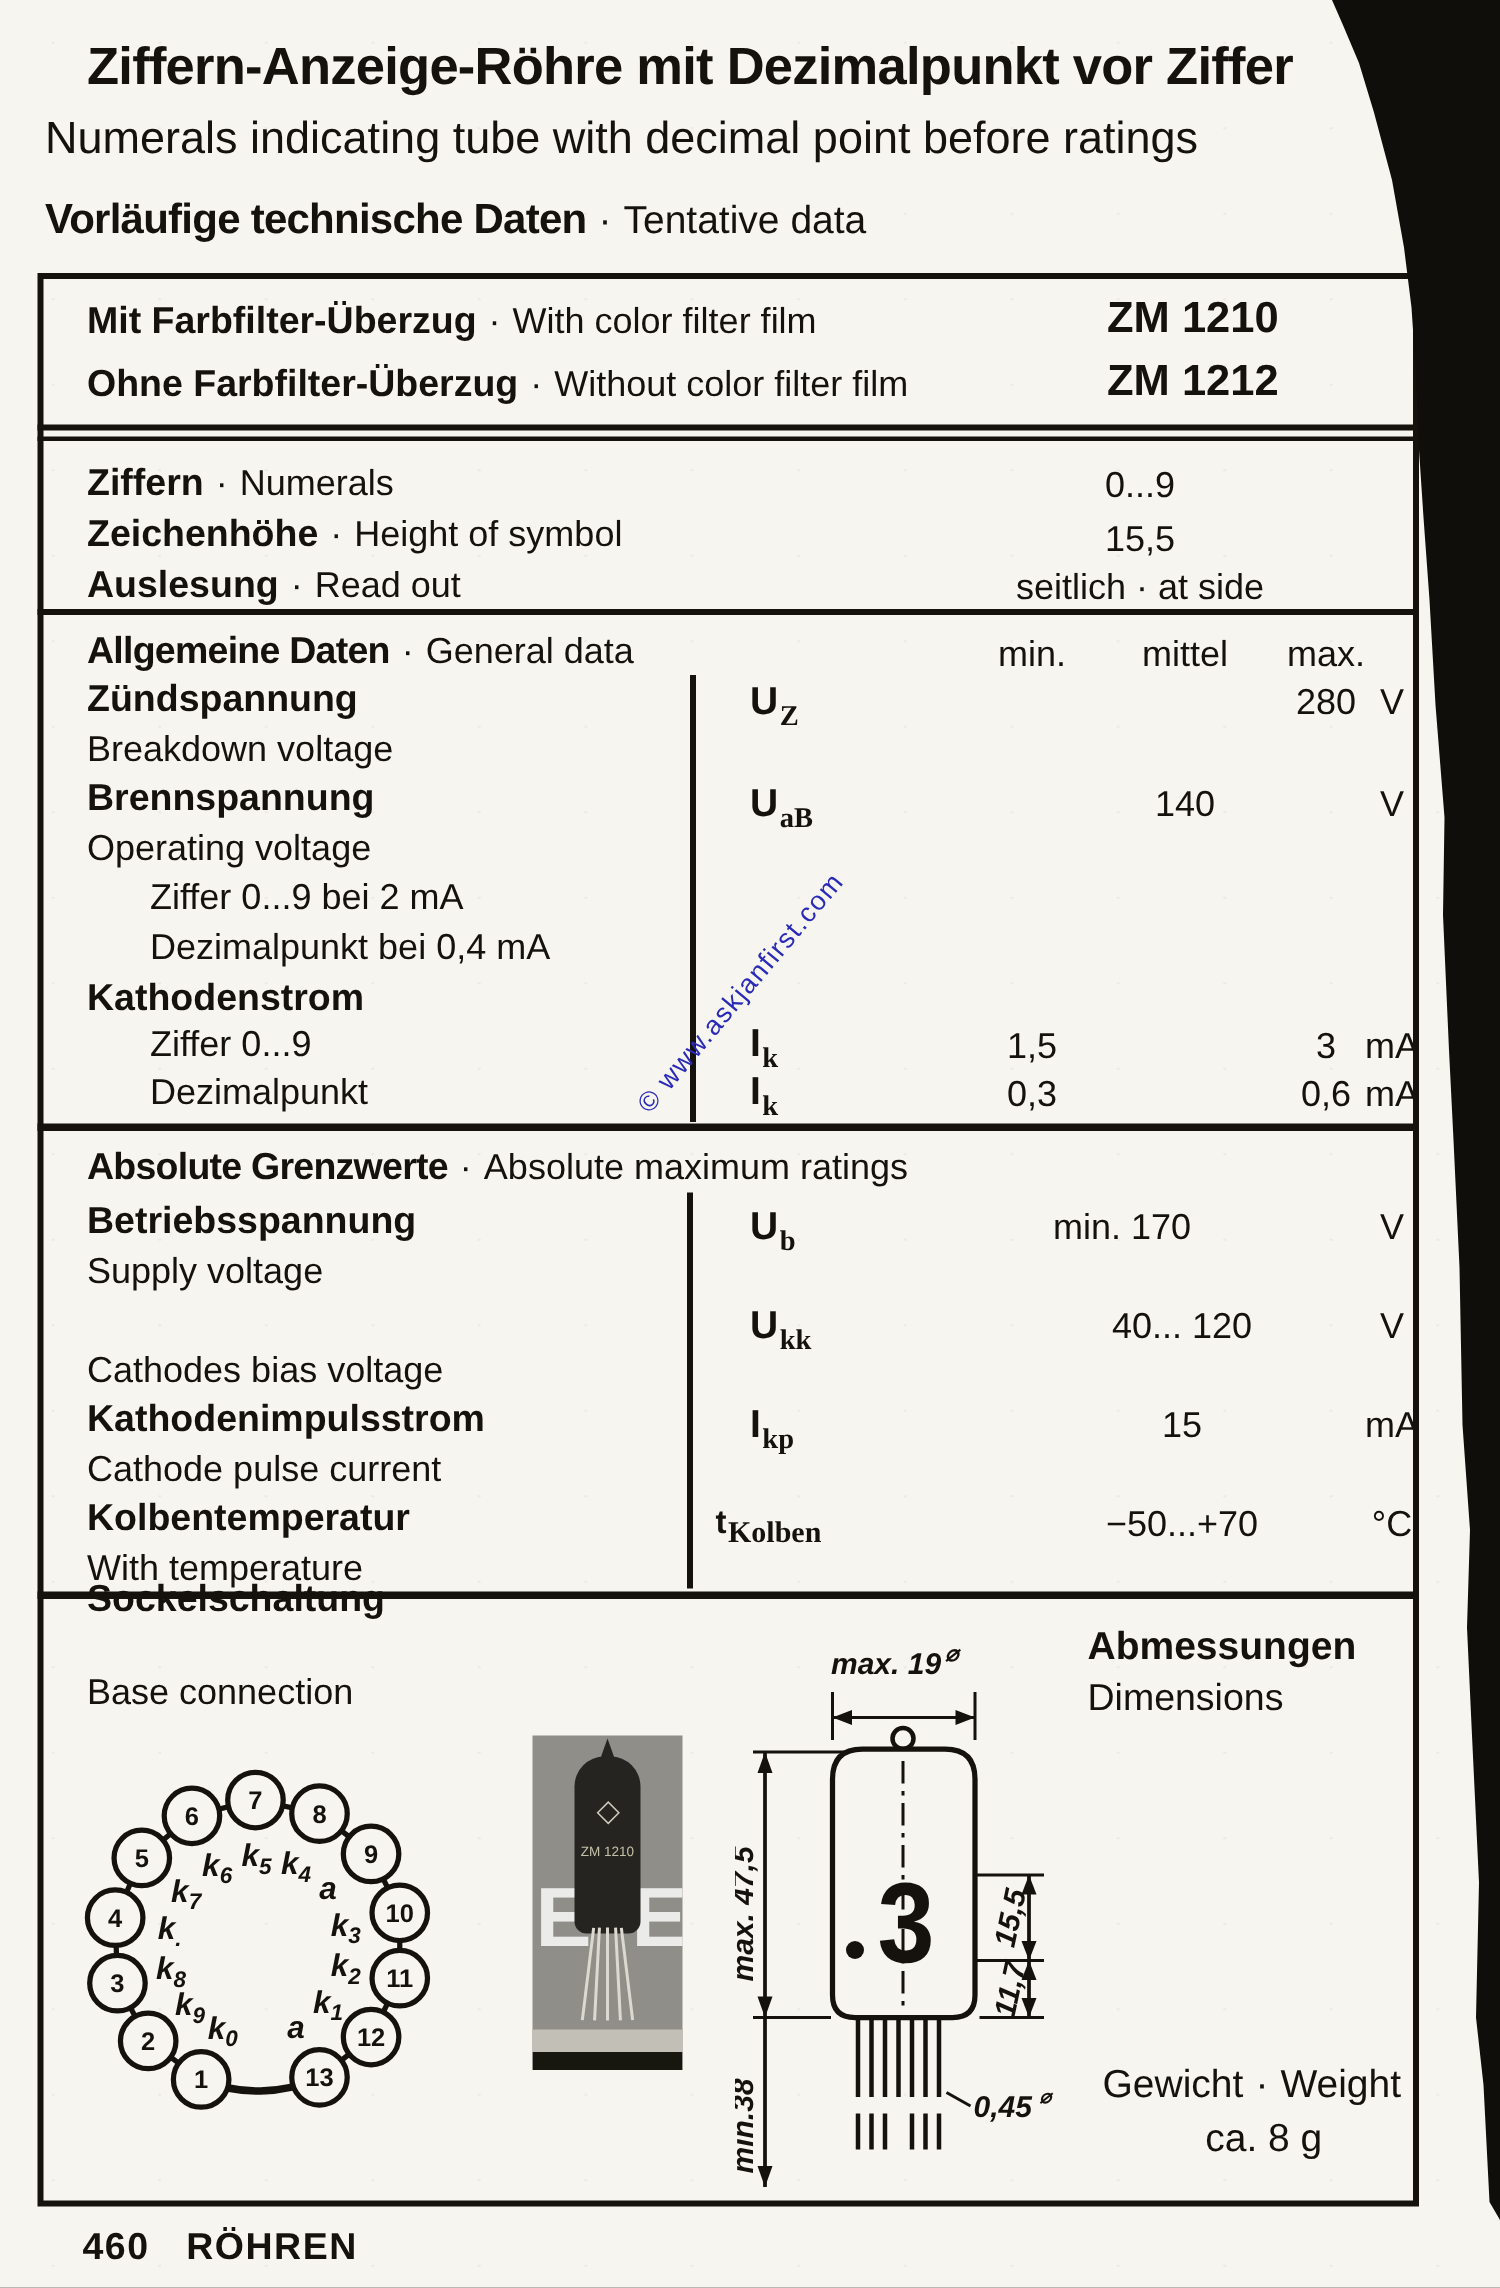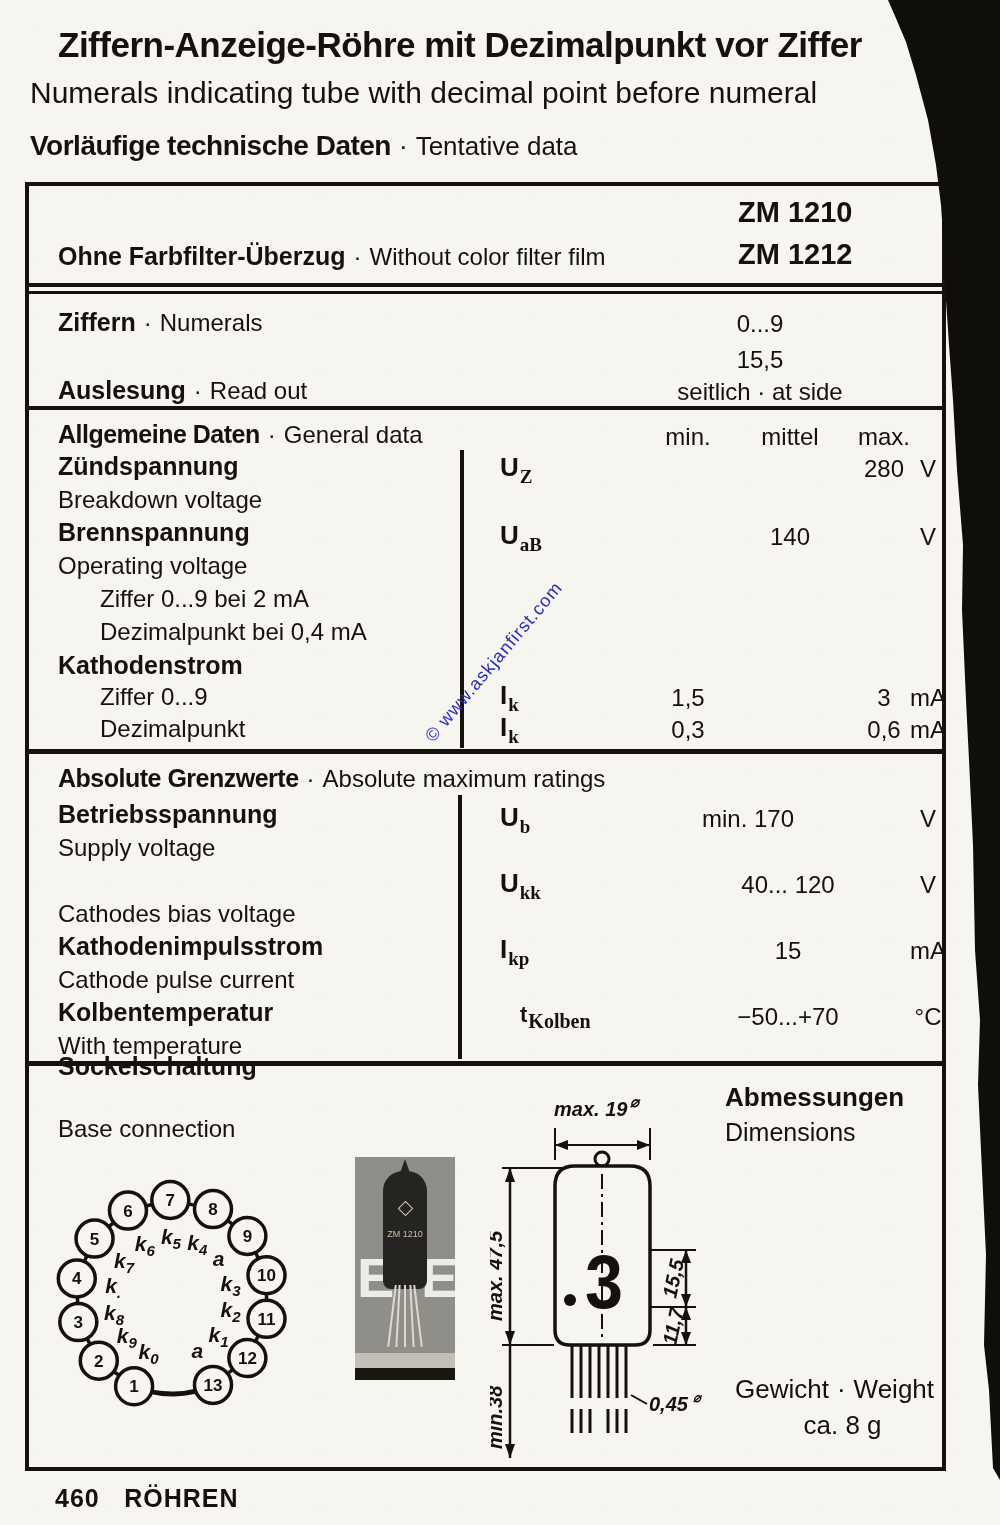"Numerals indicating tube with decimal" div.abs { text: numeral -> ratings }
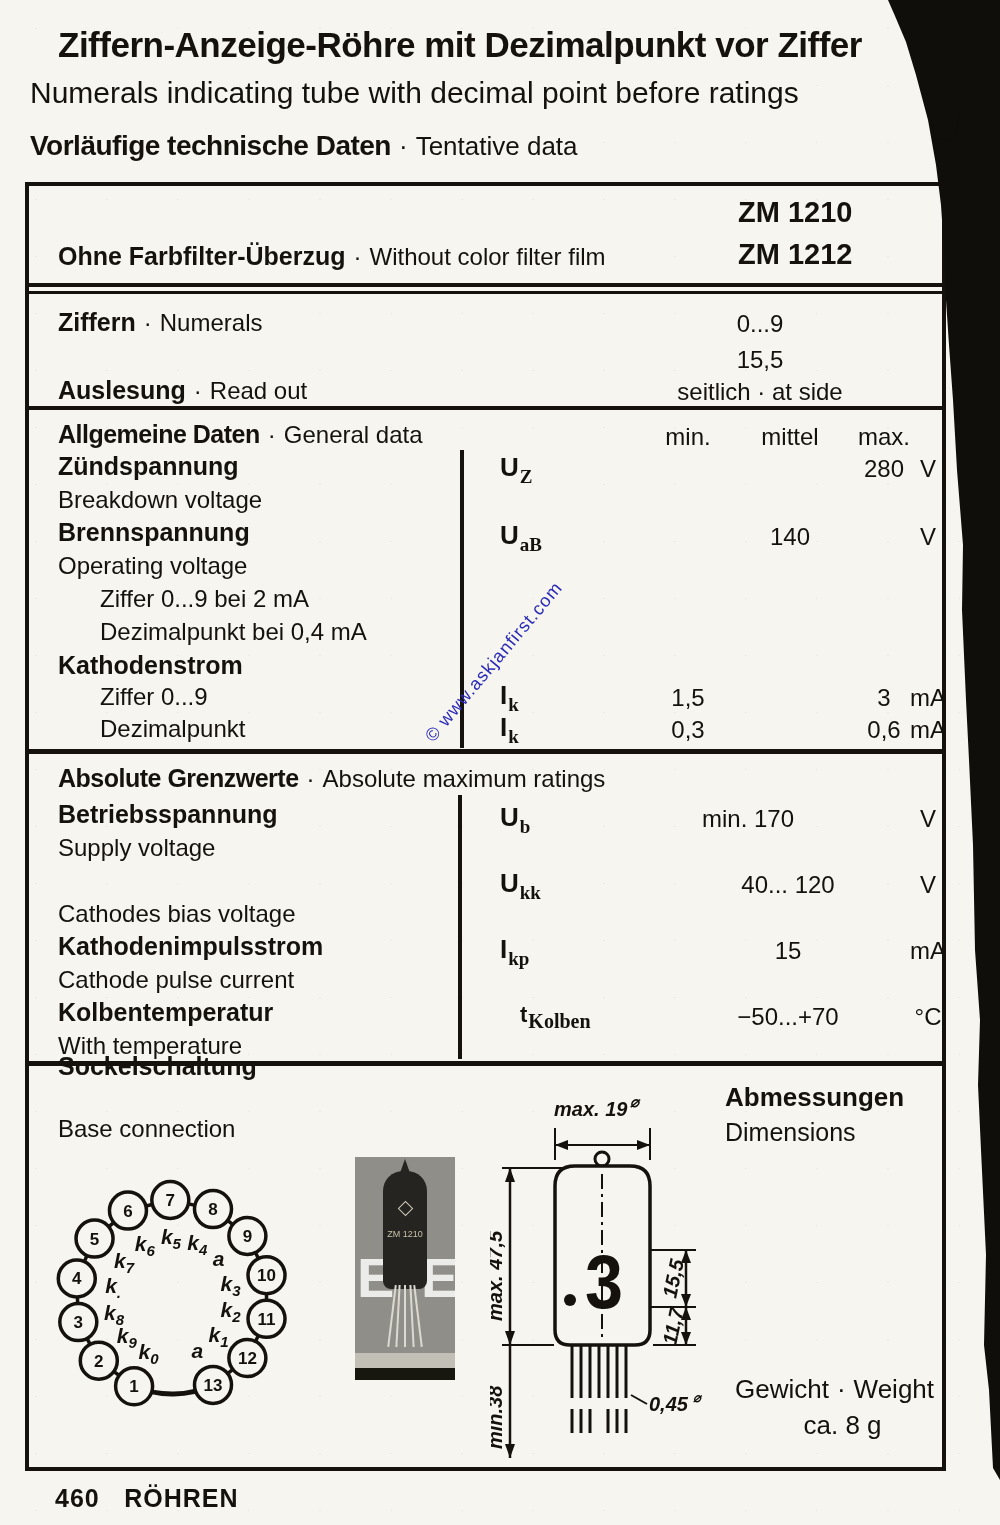"Mit Farbfilter-Überzug · With color" div.abs { html: none -> <div> <span>Mit Farbfilter-Überzug</span><span>·</span><span>With color filter film</span> </div> }
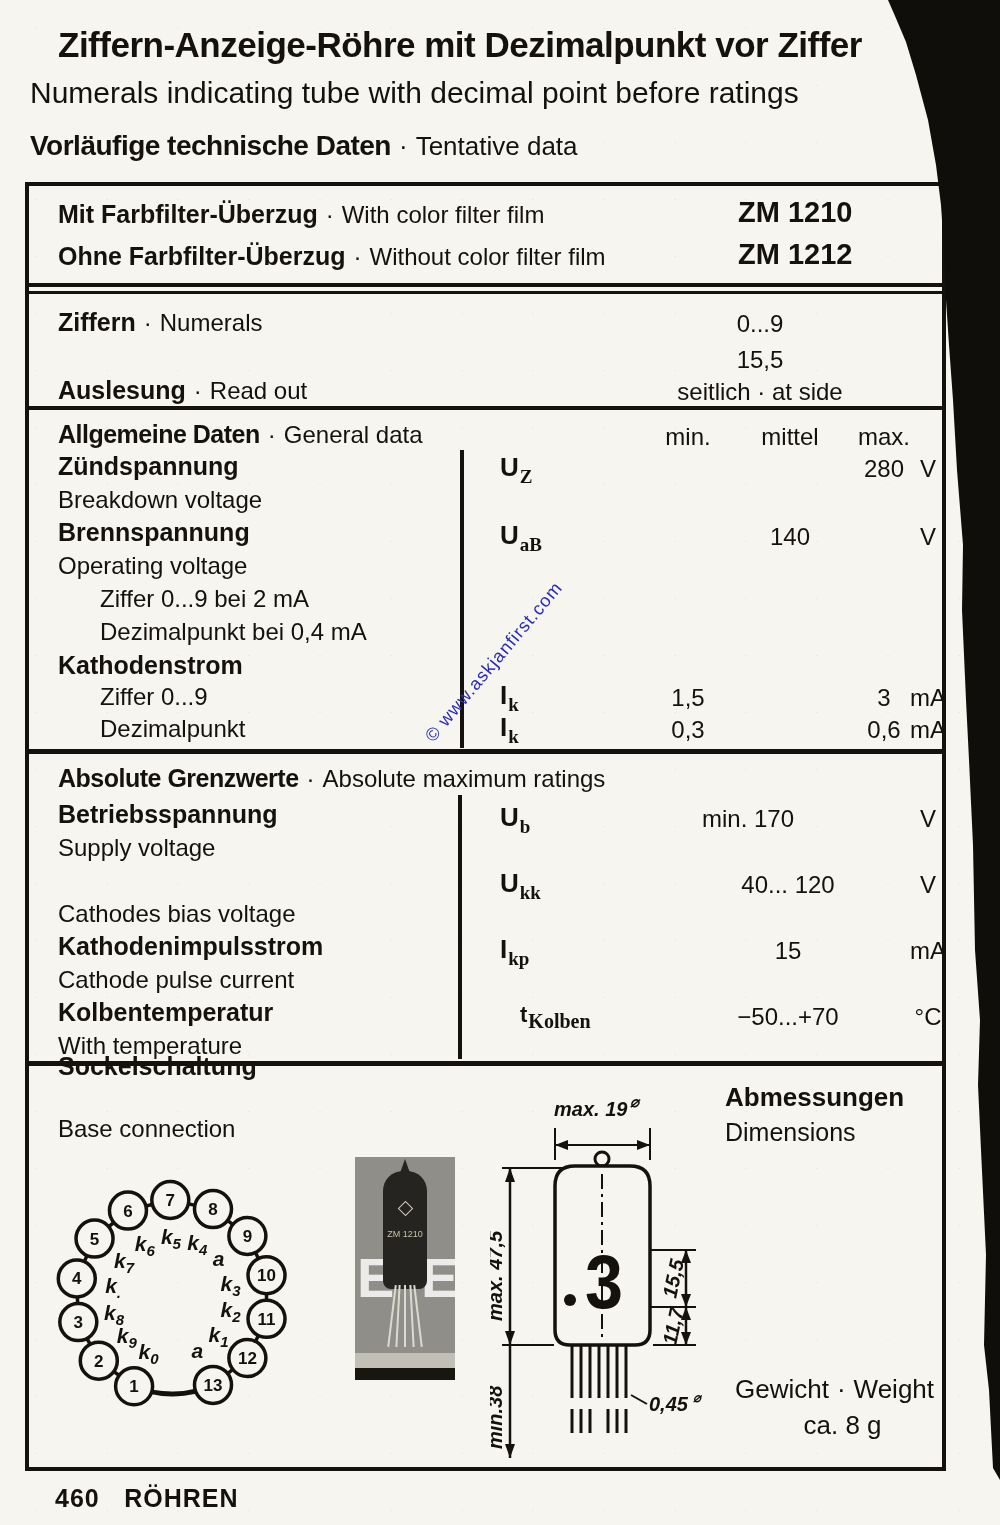"Zeichenhöhe · Height of symbol" div.abs { html: none -> <div> <span>Zeichenhöhe</span><span>·</span><span>Height of symbol</span> </div> }
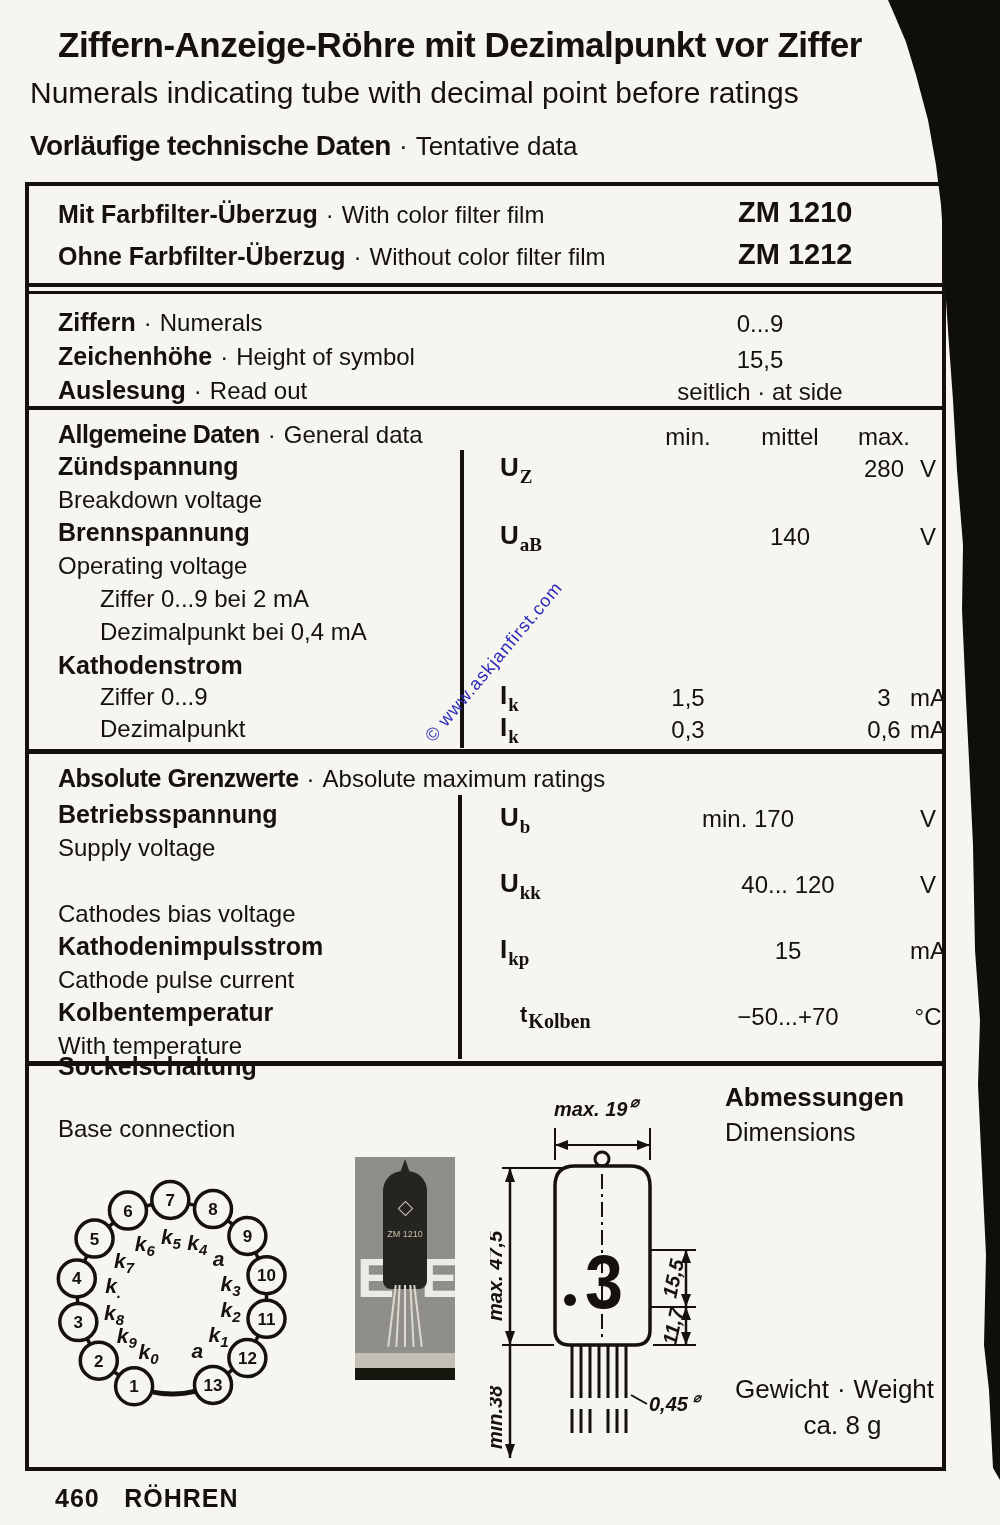"tKolben" div.abs { left: 520px -> 477px }
